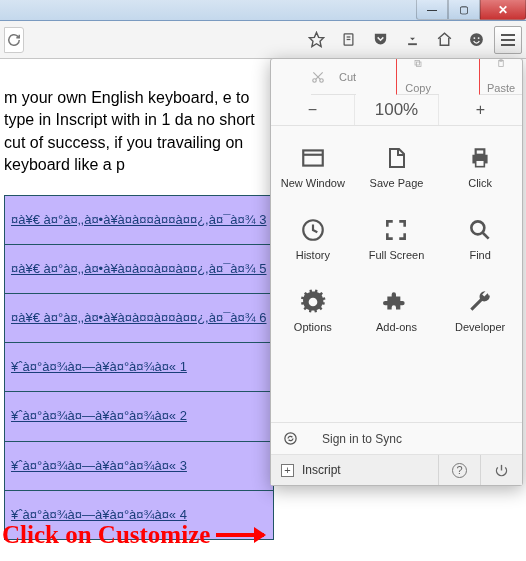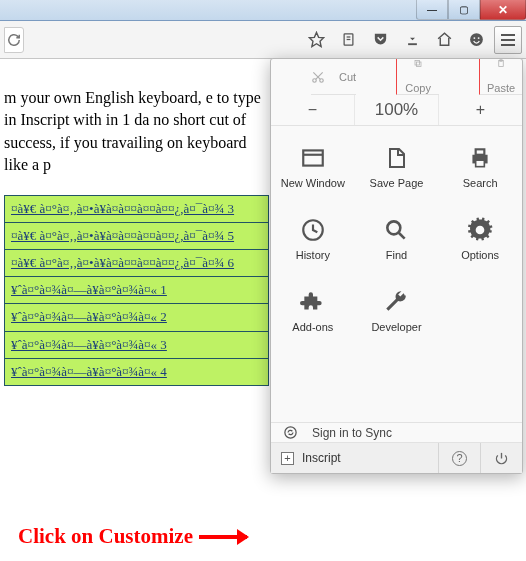"m your own English keyboard," .page { font-family: Liberation Serif, serif -> Liberation Sans, sans-serif }
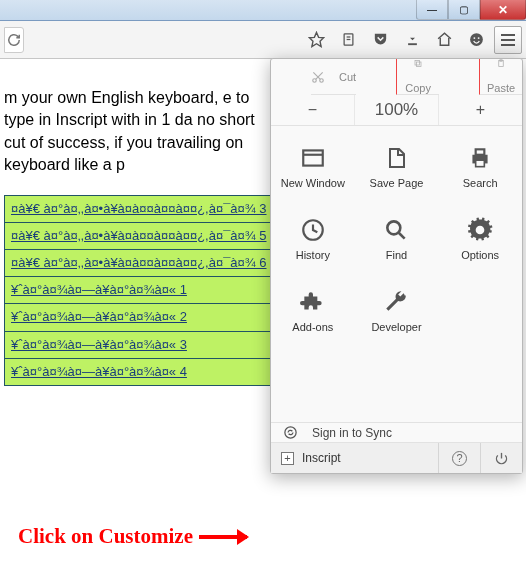"Search" span.lbl { text: Search -> Click }
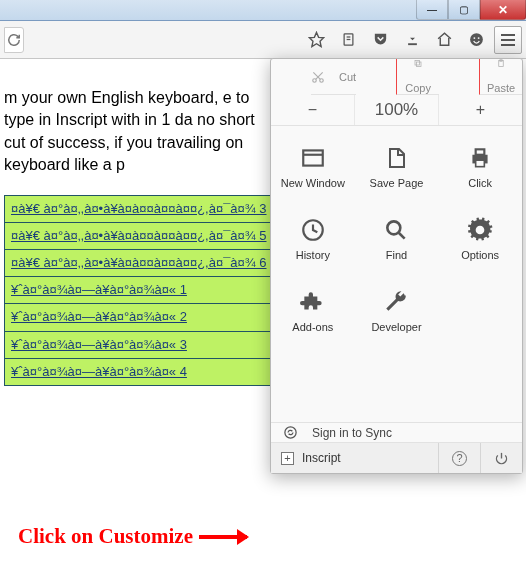"¤à¥€ à¤°à¤‚,à¤•à¥à¤à¤¤à¤¤à¤¤¿,à¤¯à¤¾ 3" .linkstable td { background: #bef264 -> #c4b5fd; padding: 4px 6px -> 15px 6px }
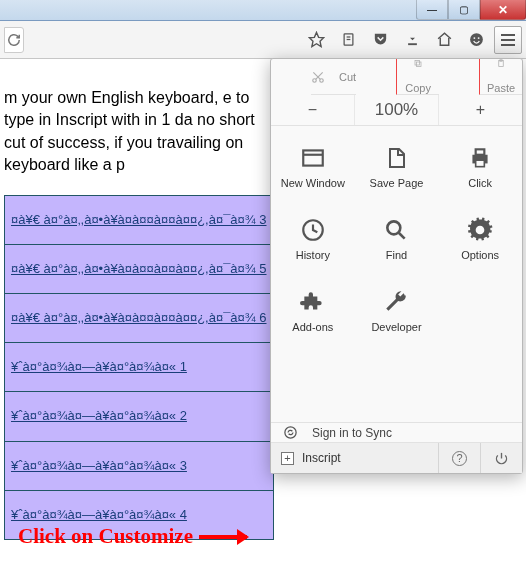"Full Screen" div.gi { html: none -> <div> <span> <svg> <polyline></polyline> <polyline></polyline> <polyline></polyline> <polyline></polyline> </svg> </span> <span>Full Screen</span> </div> }
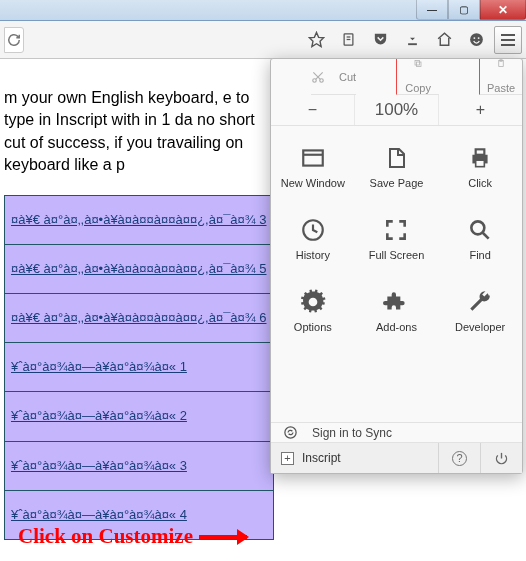"Sign in to Sync" .signin { gap: 14px -> 24px; padding: 2px 12px -> 8px 12px }
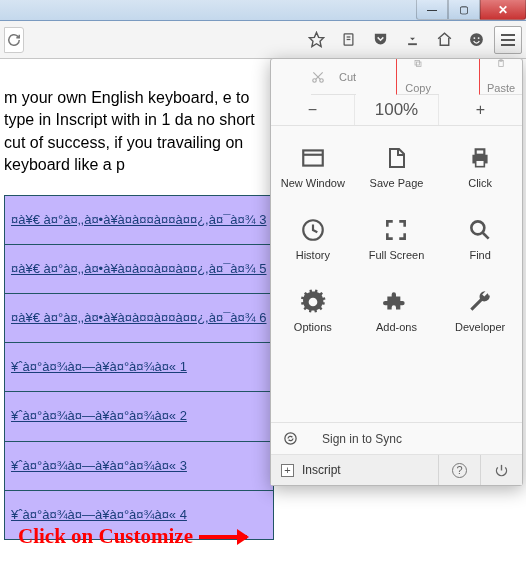"Click on Customize" .callout { font-size: 21px -> 25px; left: 18px -> 2px }
